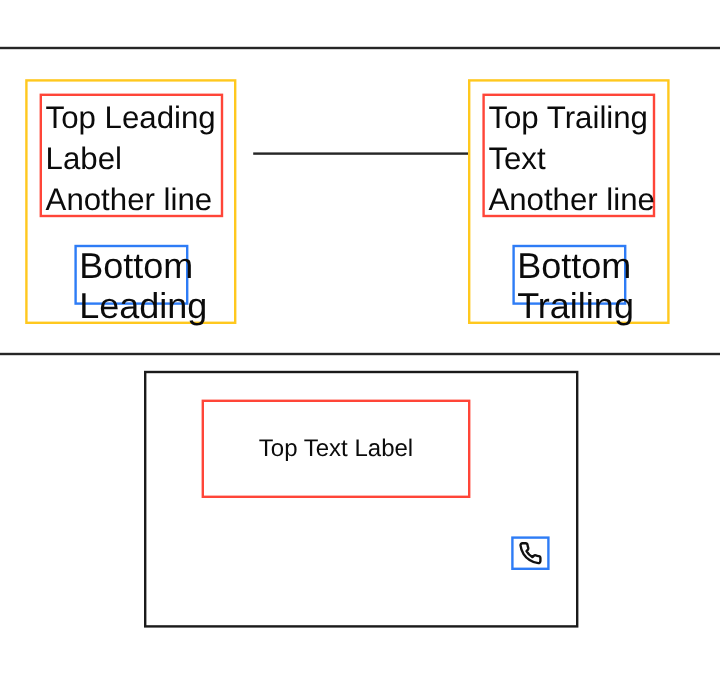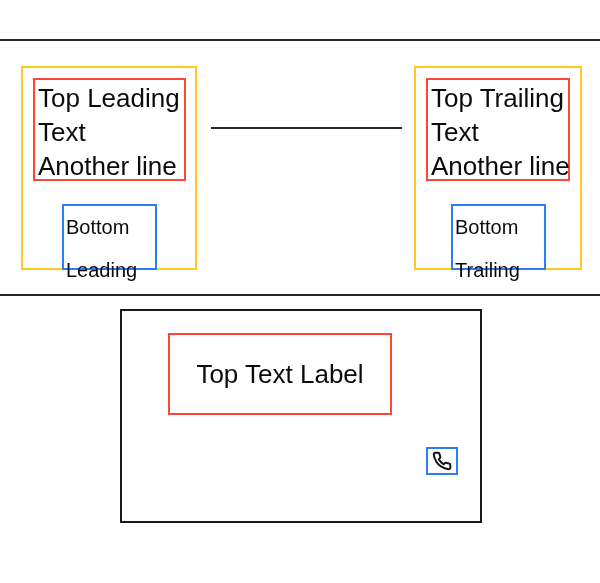"Top Leading" div.frame { text: Text -> Label }
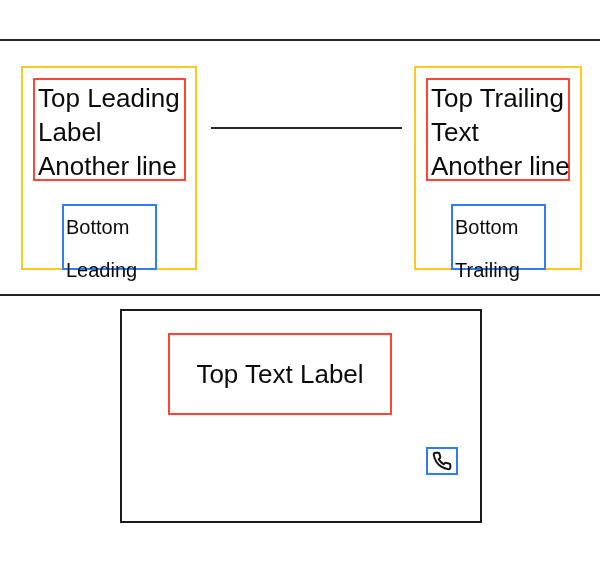"Top Trailing" .card-right { left: 414px -> 390px }
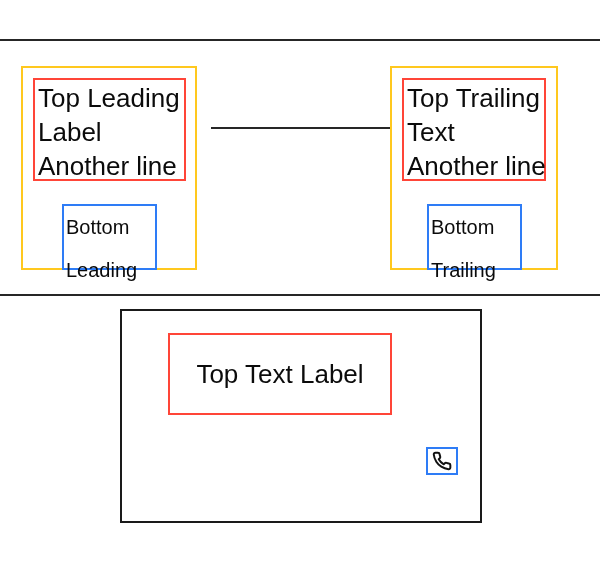"Bottom" .bottom-text { font-size: 20px -> 30px; height: 66px -> 50px; line-height: 43px -> 33px }
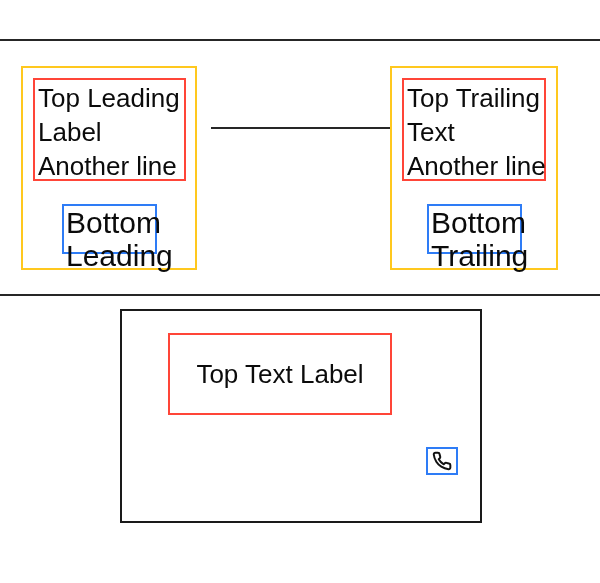"Top Text Label" .label-box { font-size: 26px -> 20px }
